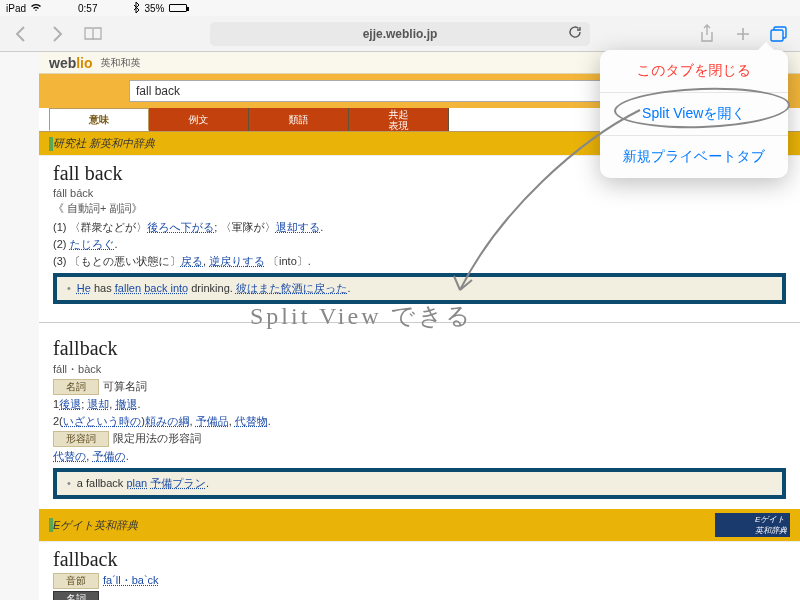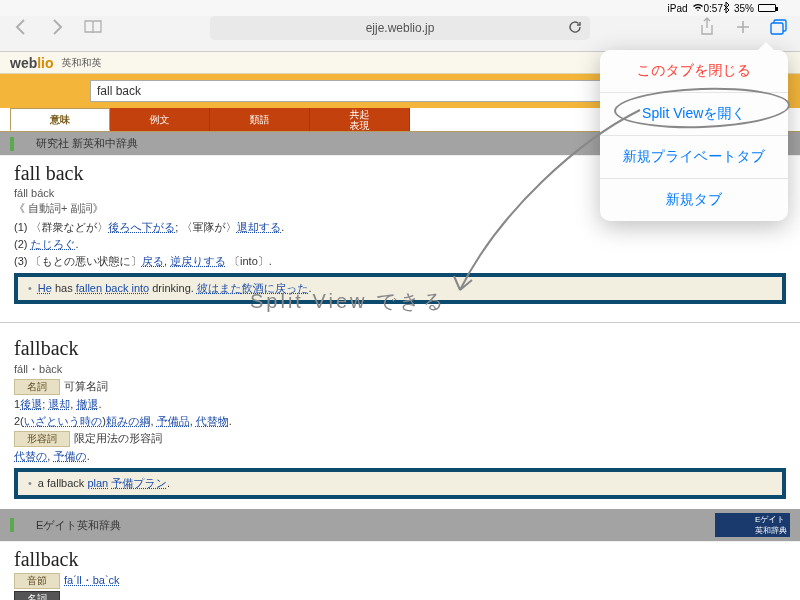"iPad" .statusbar { gap: none -> 36px; justify-content: flex-end -> flex-start; padding: 0 24px -> 0 6px }
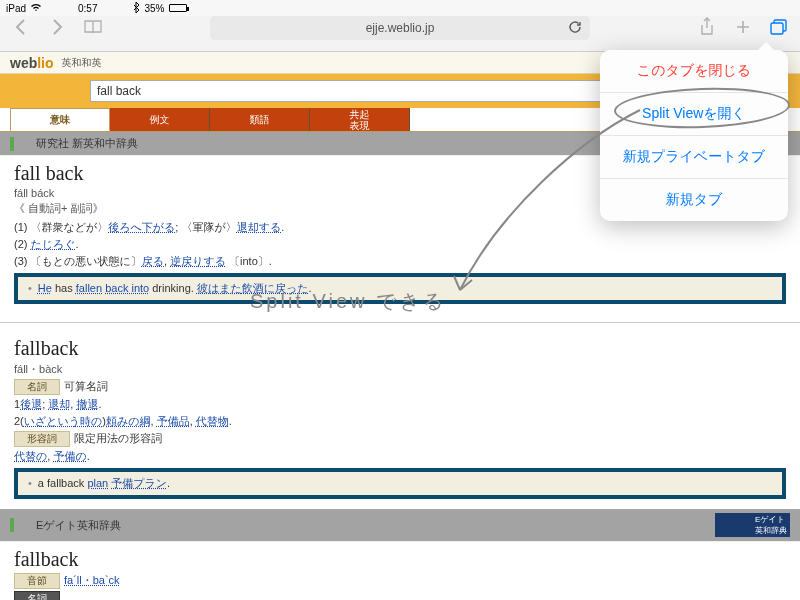"ejje.weblio.jp" .toolbar { align-items: none -> center; font-weight: none -> bold }
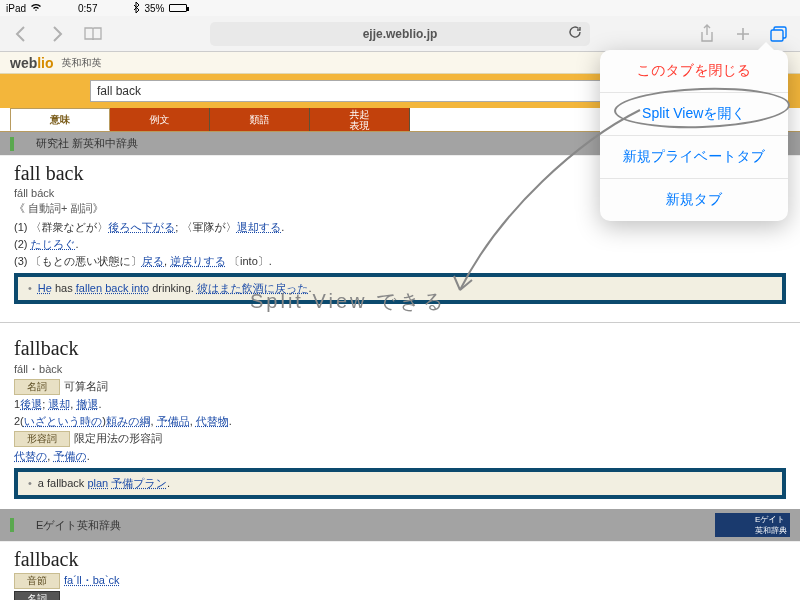"weblio" .page { margin-left: none -> 39px }
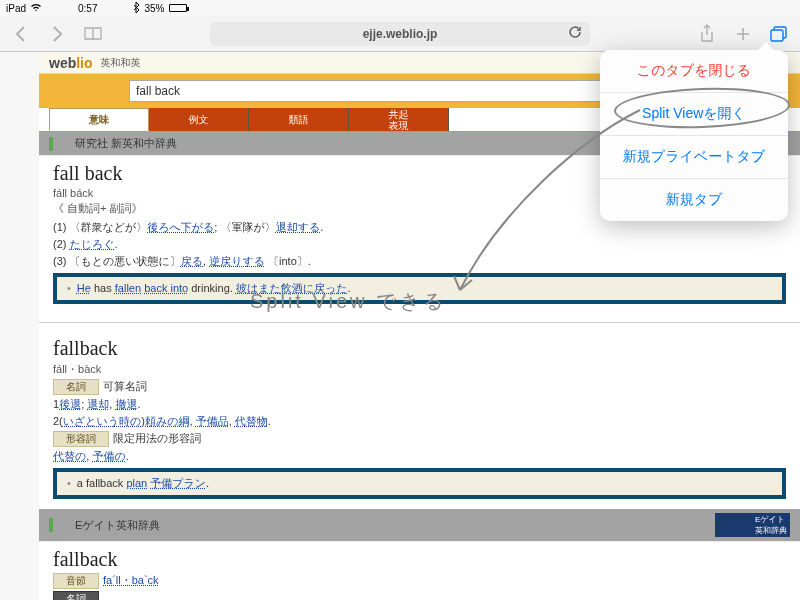"研究社 新英和中辞典" .source { background: #a3a3a3 -> #eab308; font-style: none -> italic; gap: 22px -> 0 }
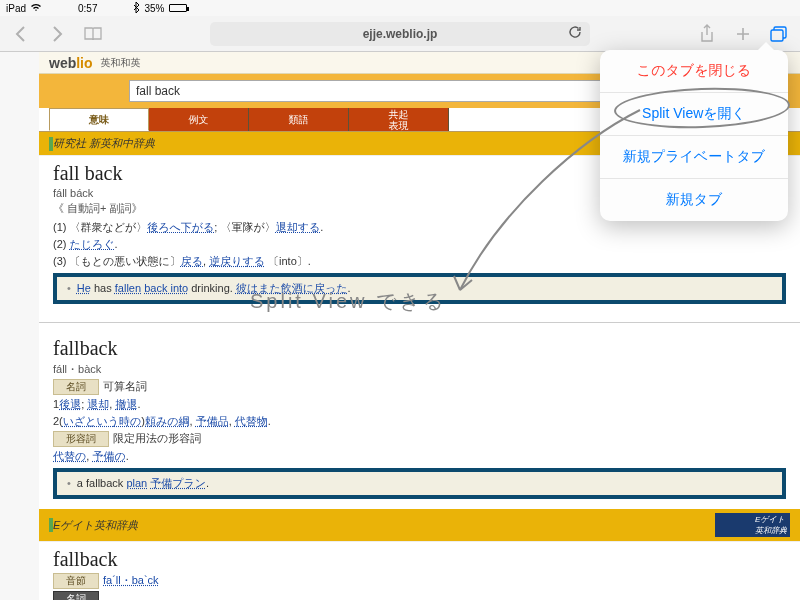"新規タブ" div.popitem { html: <div>新規タブ</div> -> none }
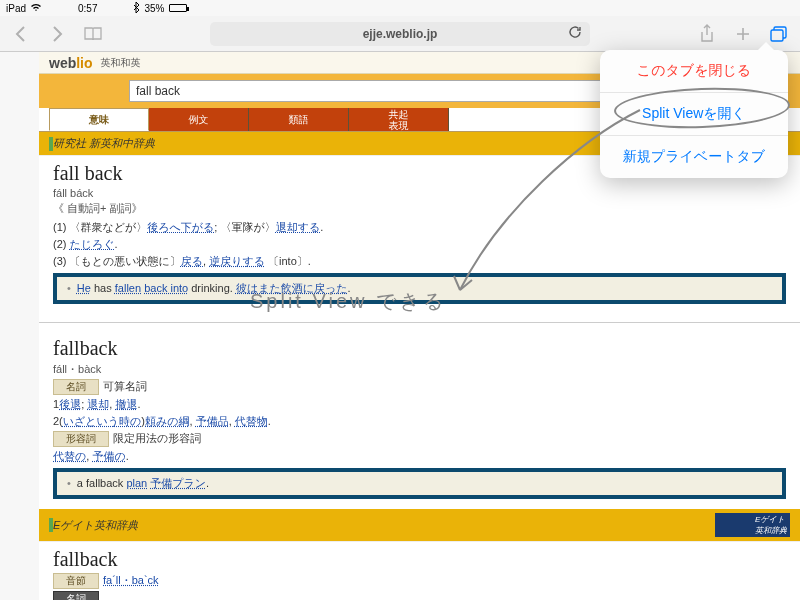"Split View できる" .annot-text { font-family: Liberation Sans, sans-serif -> Liberation Serif, serif; font-size: 20px -> 24px; top: 288px -> 300px }
